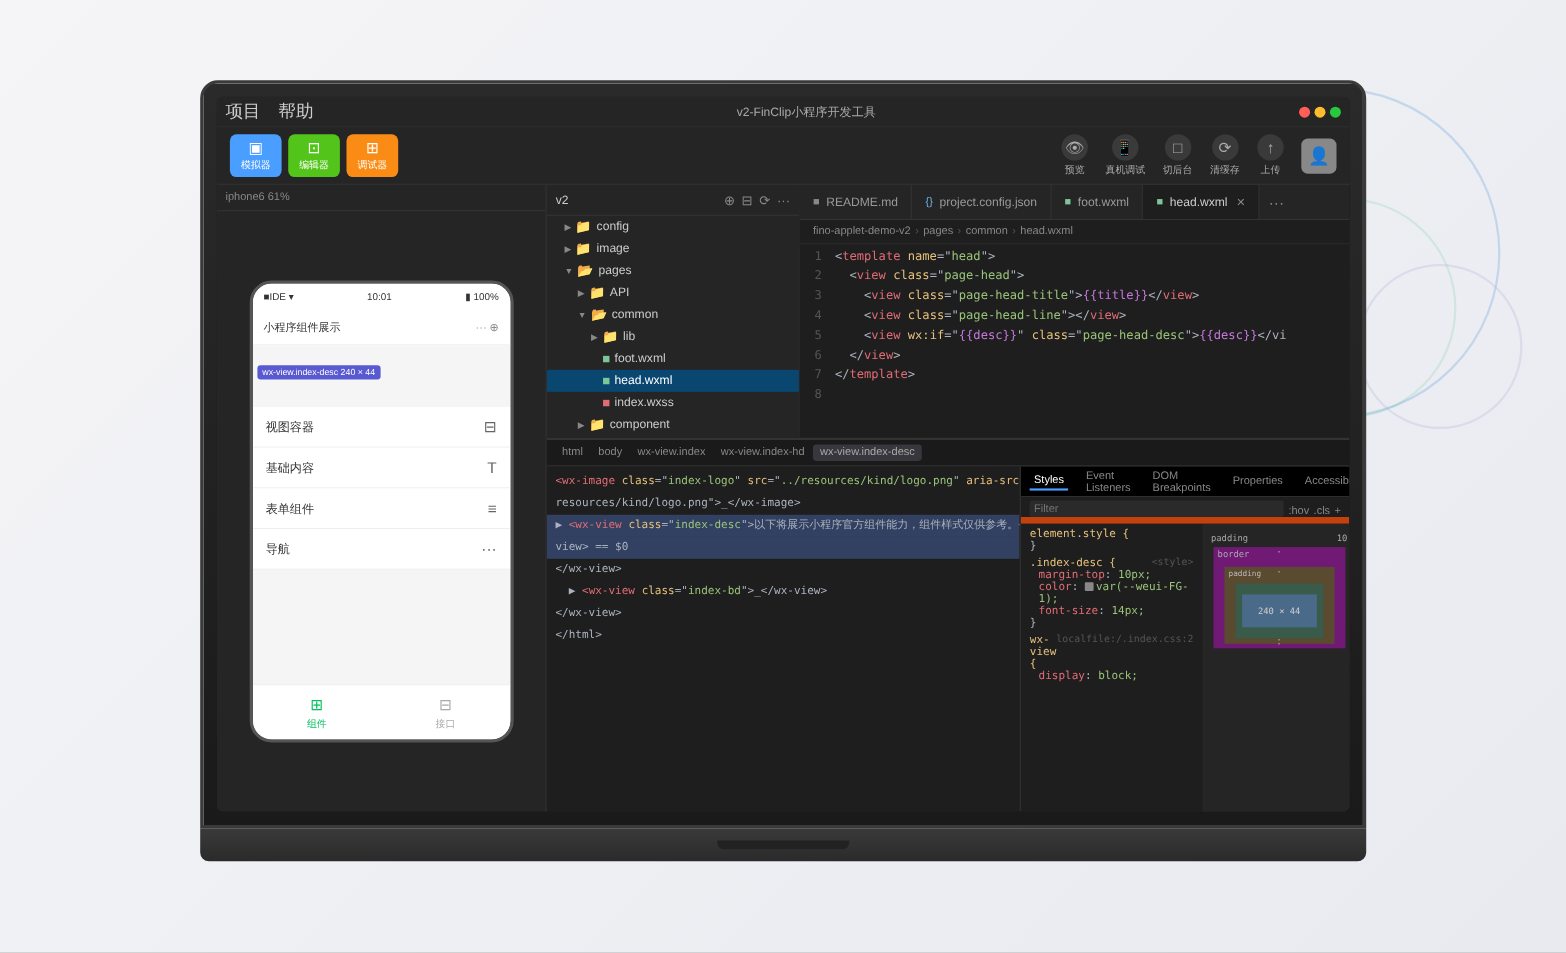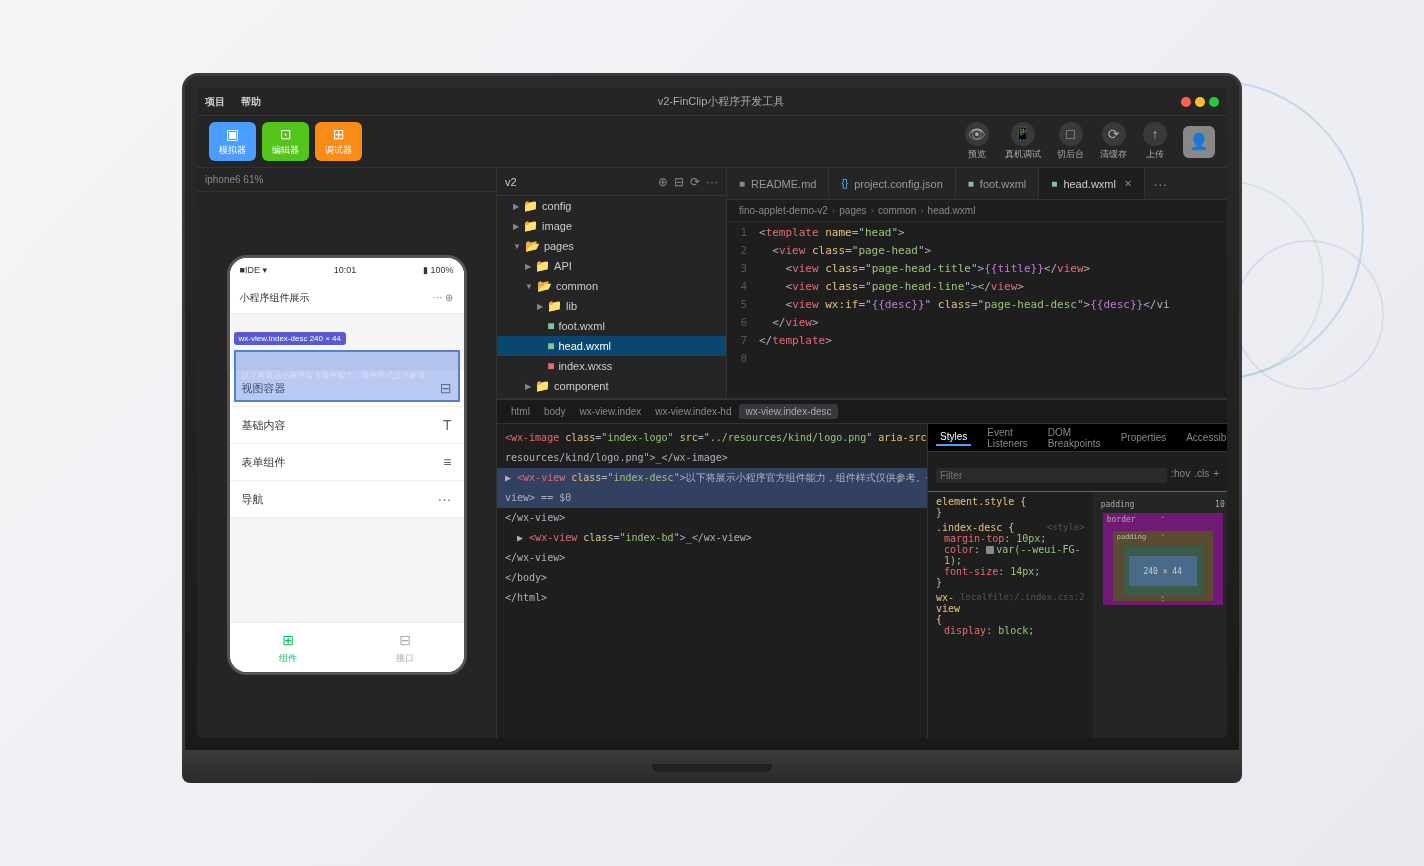"项目" .title-bar-menu { font-size: 10px -> 16px; font-weight: bold -> none }
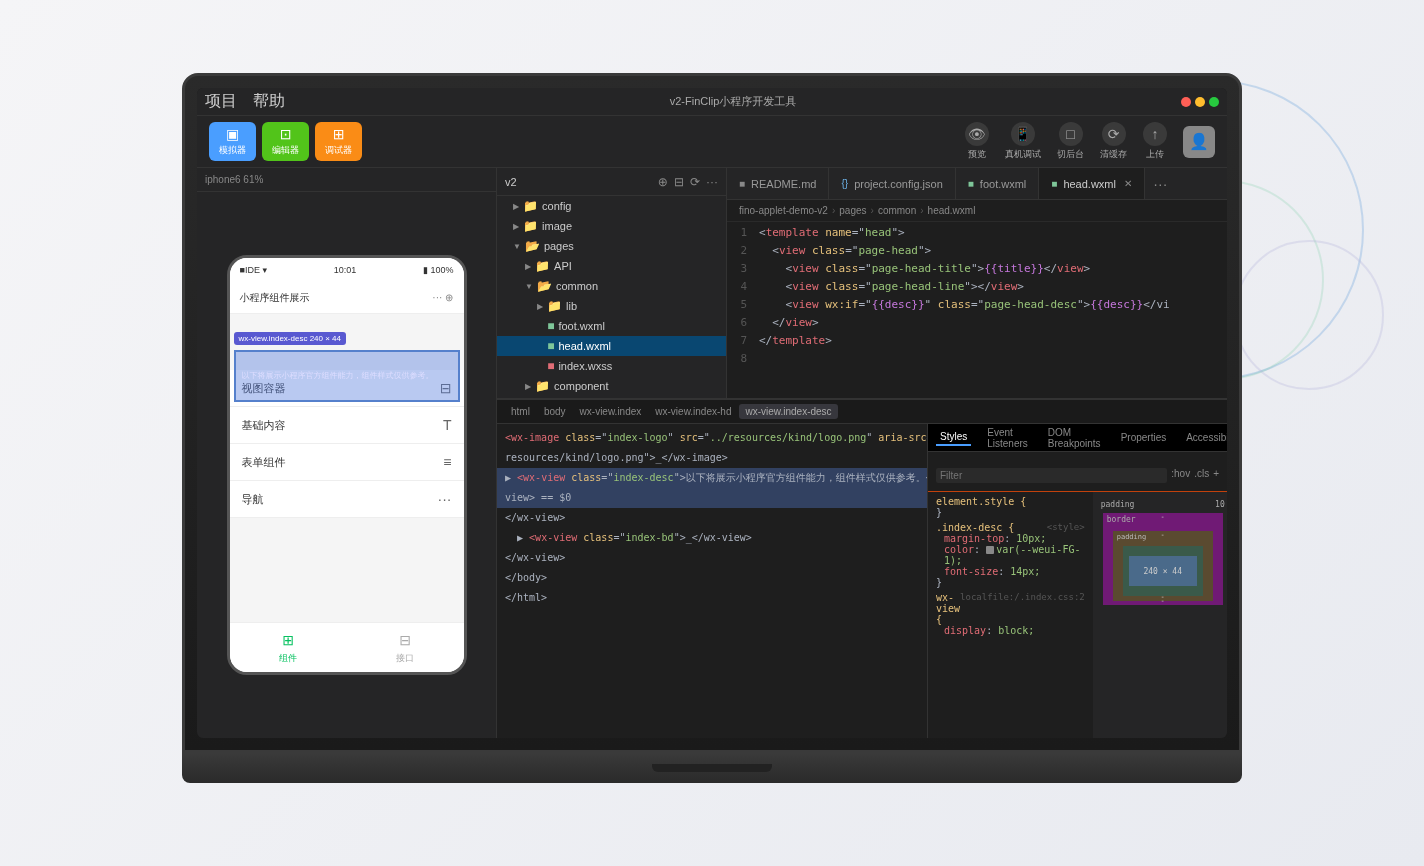"以下将展示小程序官方组件能力，组件样式仅供参考。" div.selected-element { html: <div> <div>以下将展示小程序官方组件能力，组件样式仅供参考。</div> </div> -> none }
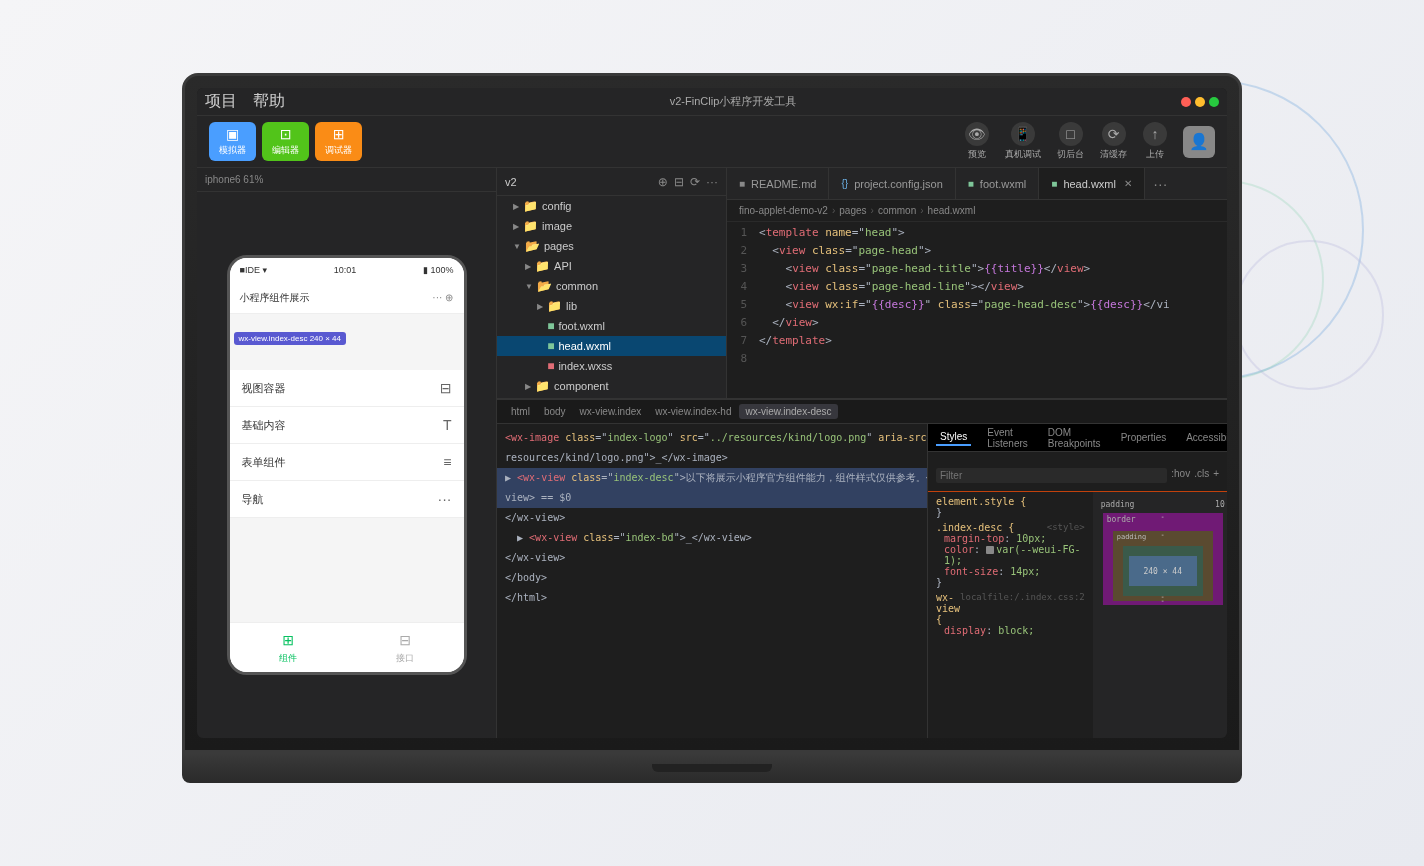"Filter" .styles-filter { align-items: flex-start -> flex-end; border-bottom: 1px solid #c2410c -> 6px solid #c2410c; margin-top: 16px -> none }
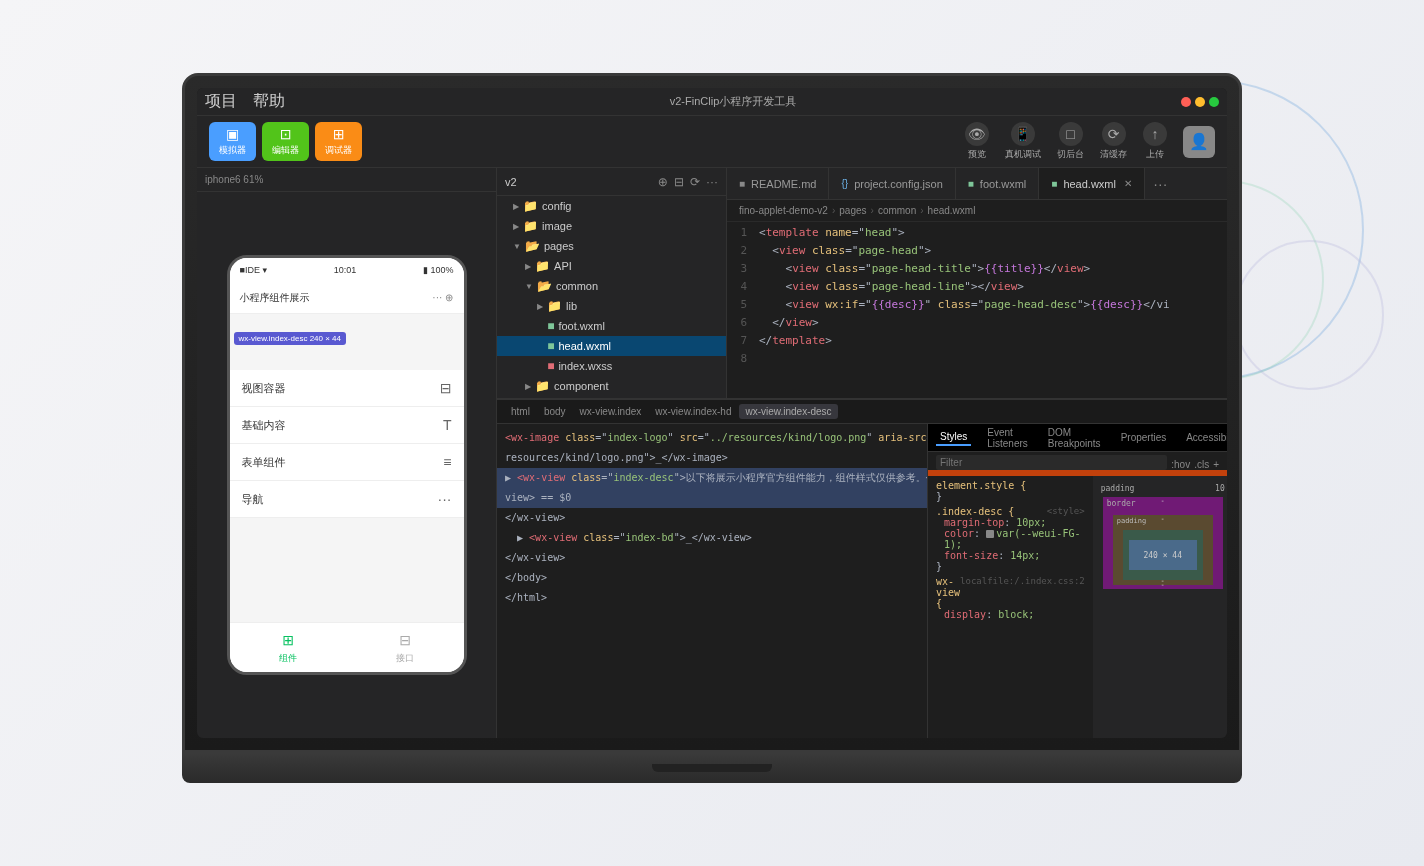"</body>" div.html-line { html: <div>&lt;/body&gt;</div> -> none }
